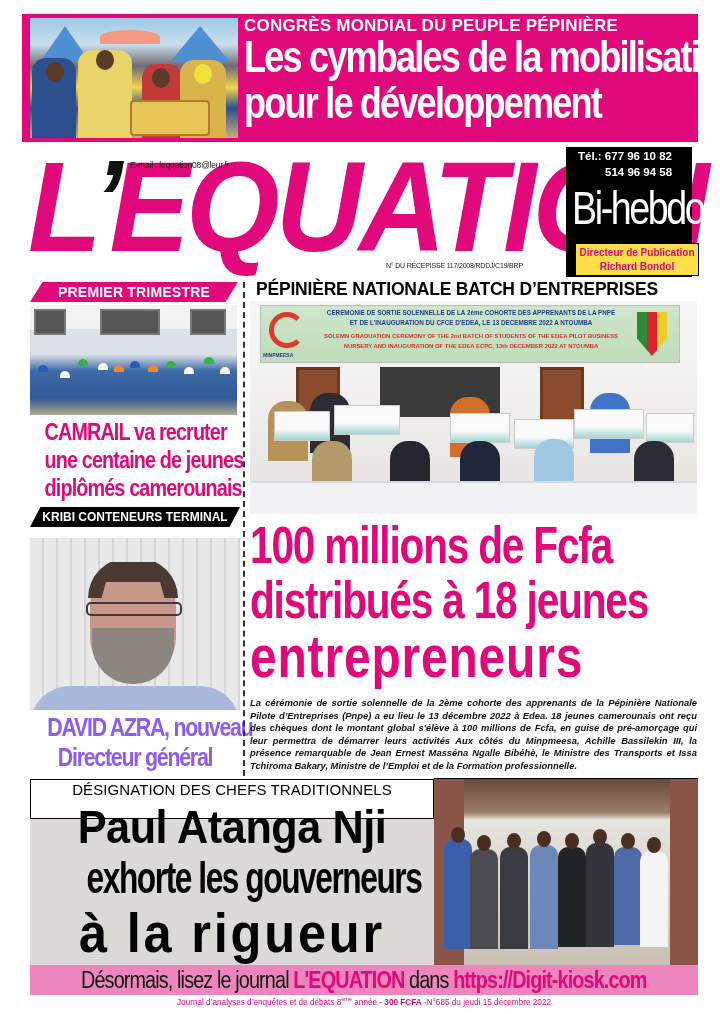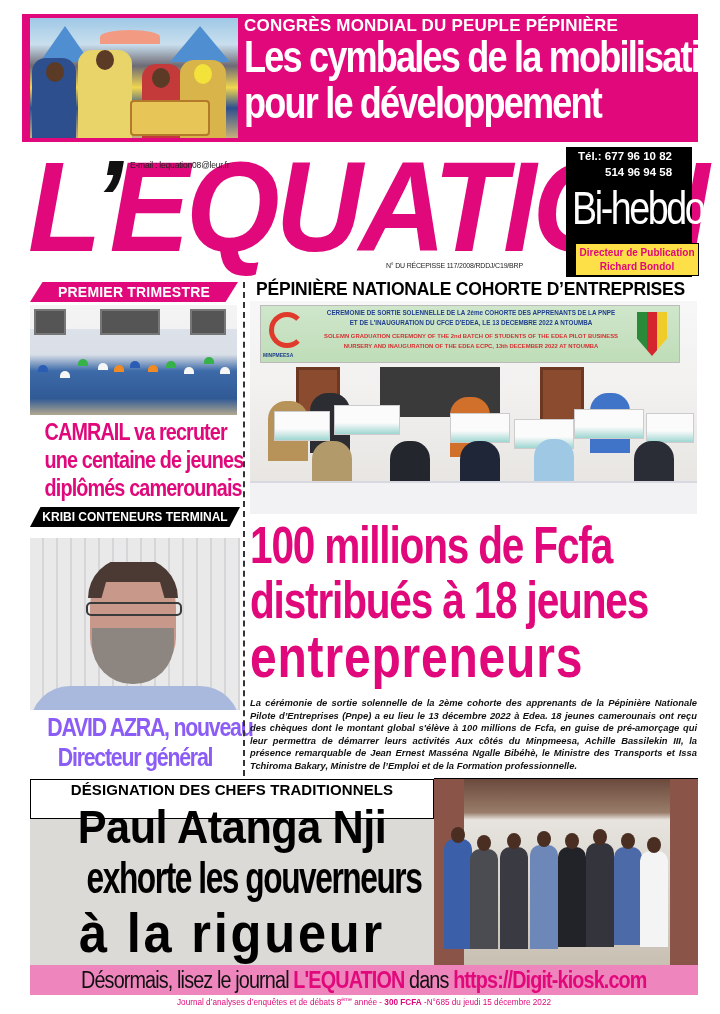"PÉPINIÈRE NATIONALE COHORTE" div.abs { text: COHORTE -> BATCH }
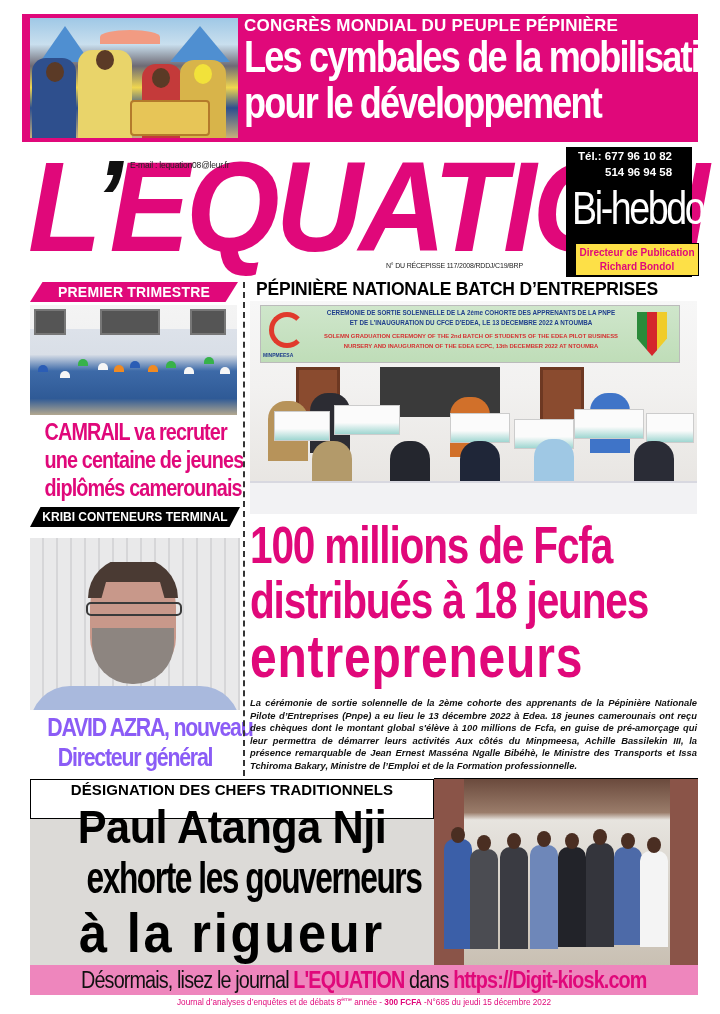"DÉSIGNATION DES CHEFS TRADITIONNELS" #kicker-designation { font-weight: 700 -> 400 }
